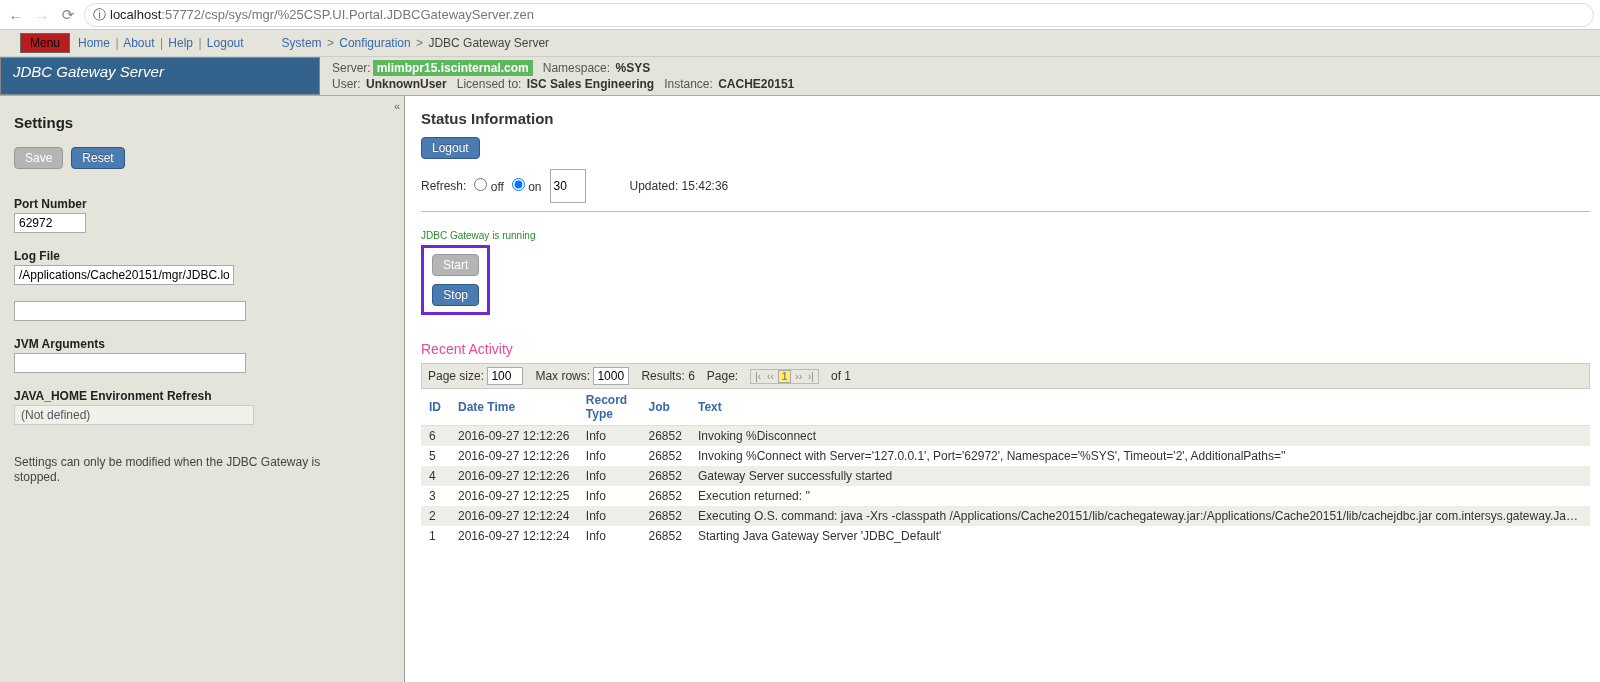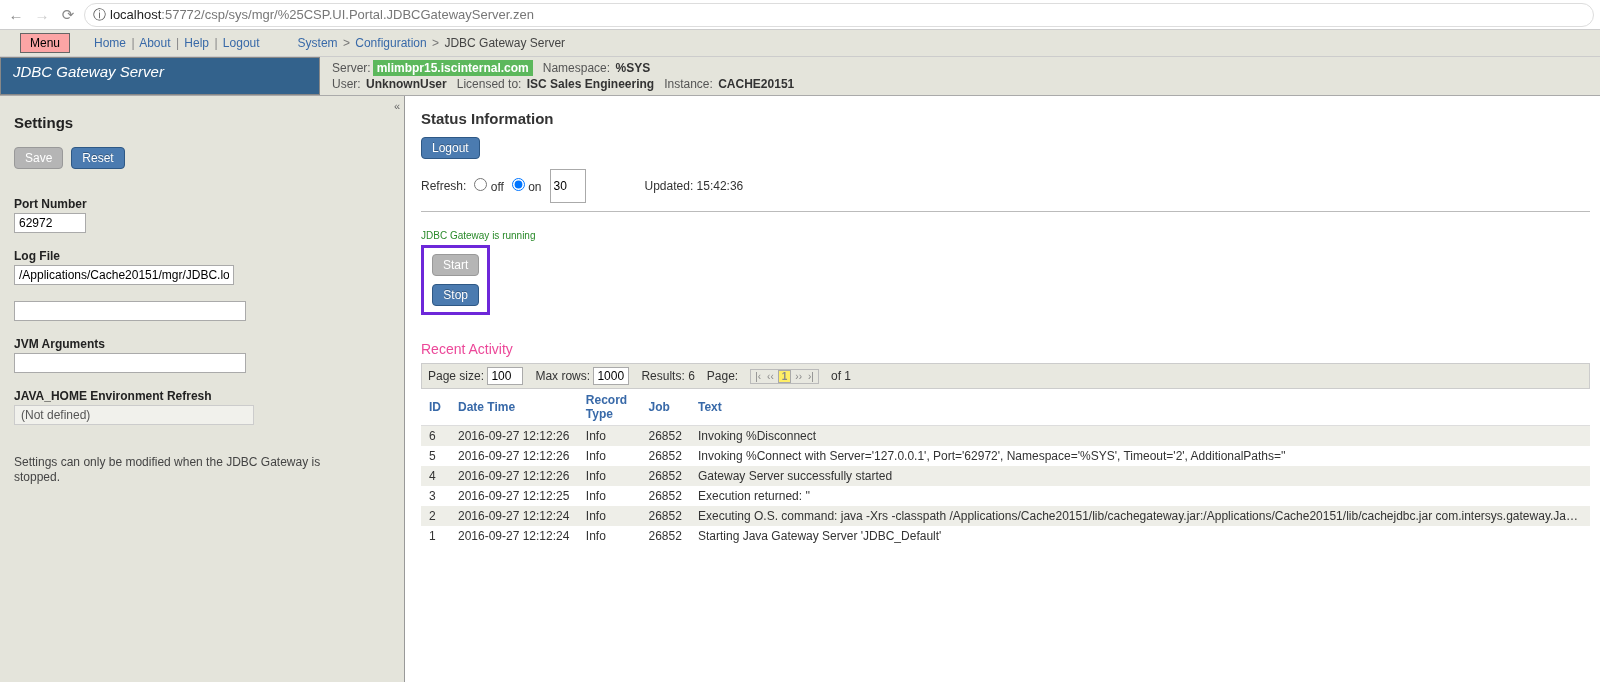"Menu" .top-nav .menu-btn { background: #fca5a5 -> #b91c1c; margin-right: 24px -> 8px }
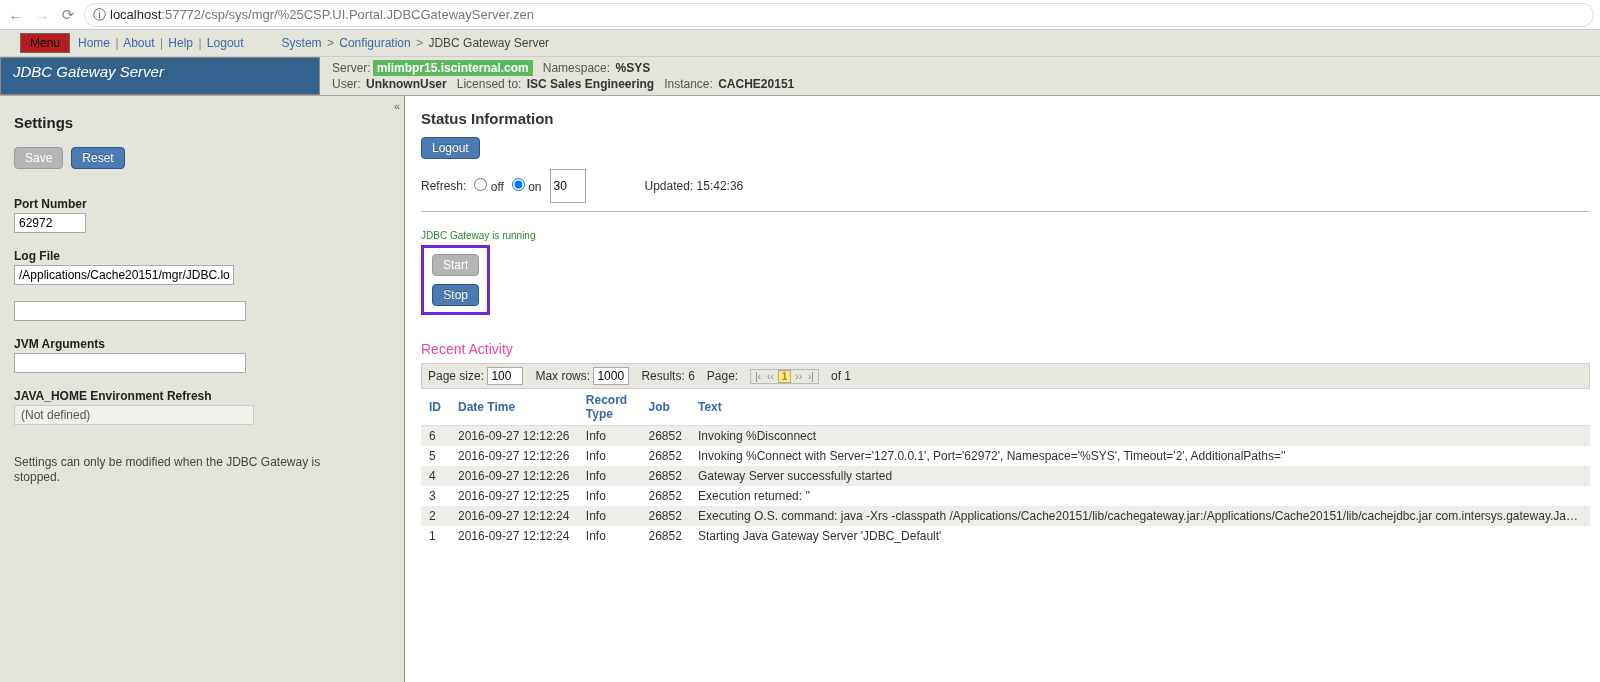"Updated: 15:42:36" span { margin-left: 31px -> 16px }
